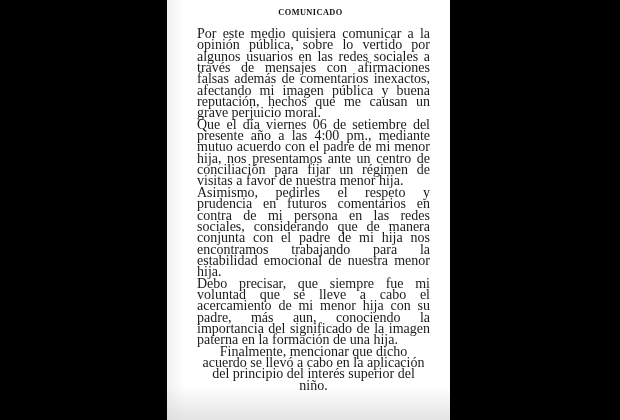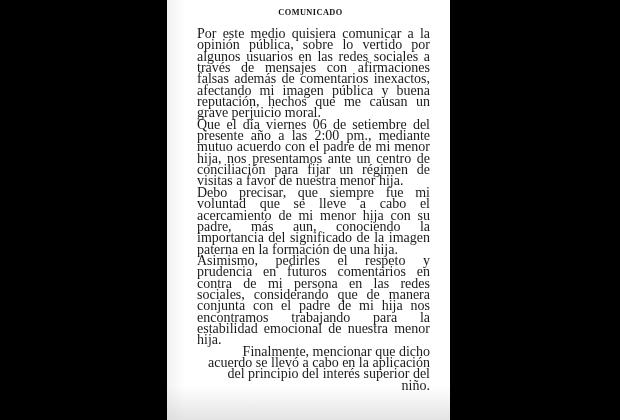"Que el día viernes 06" p { text: 2:00 -> 4:00 }
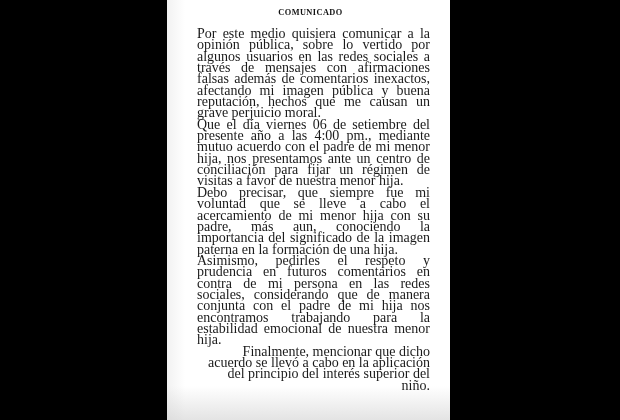"Debo precisar, que siempre fue" p { order: before "Asimismo, pedirles el respeto y" -> after "Asimismo, pedirles el respeto y" }
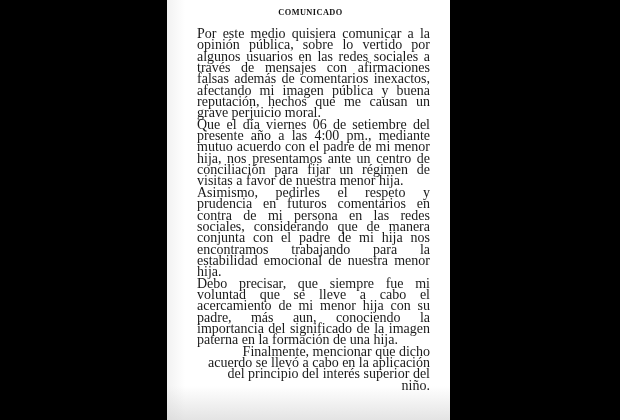"Finalmente, mencionar que dicho acuerdo" .body-text p.last-para { text-align: right -> center }
